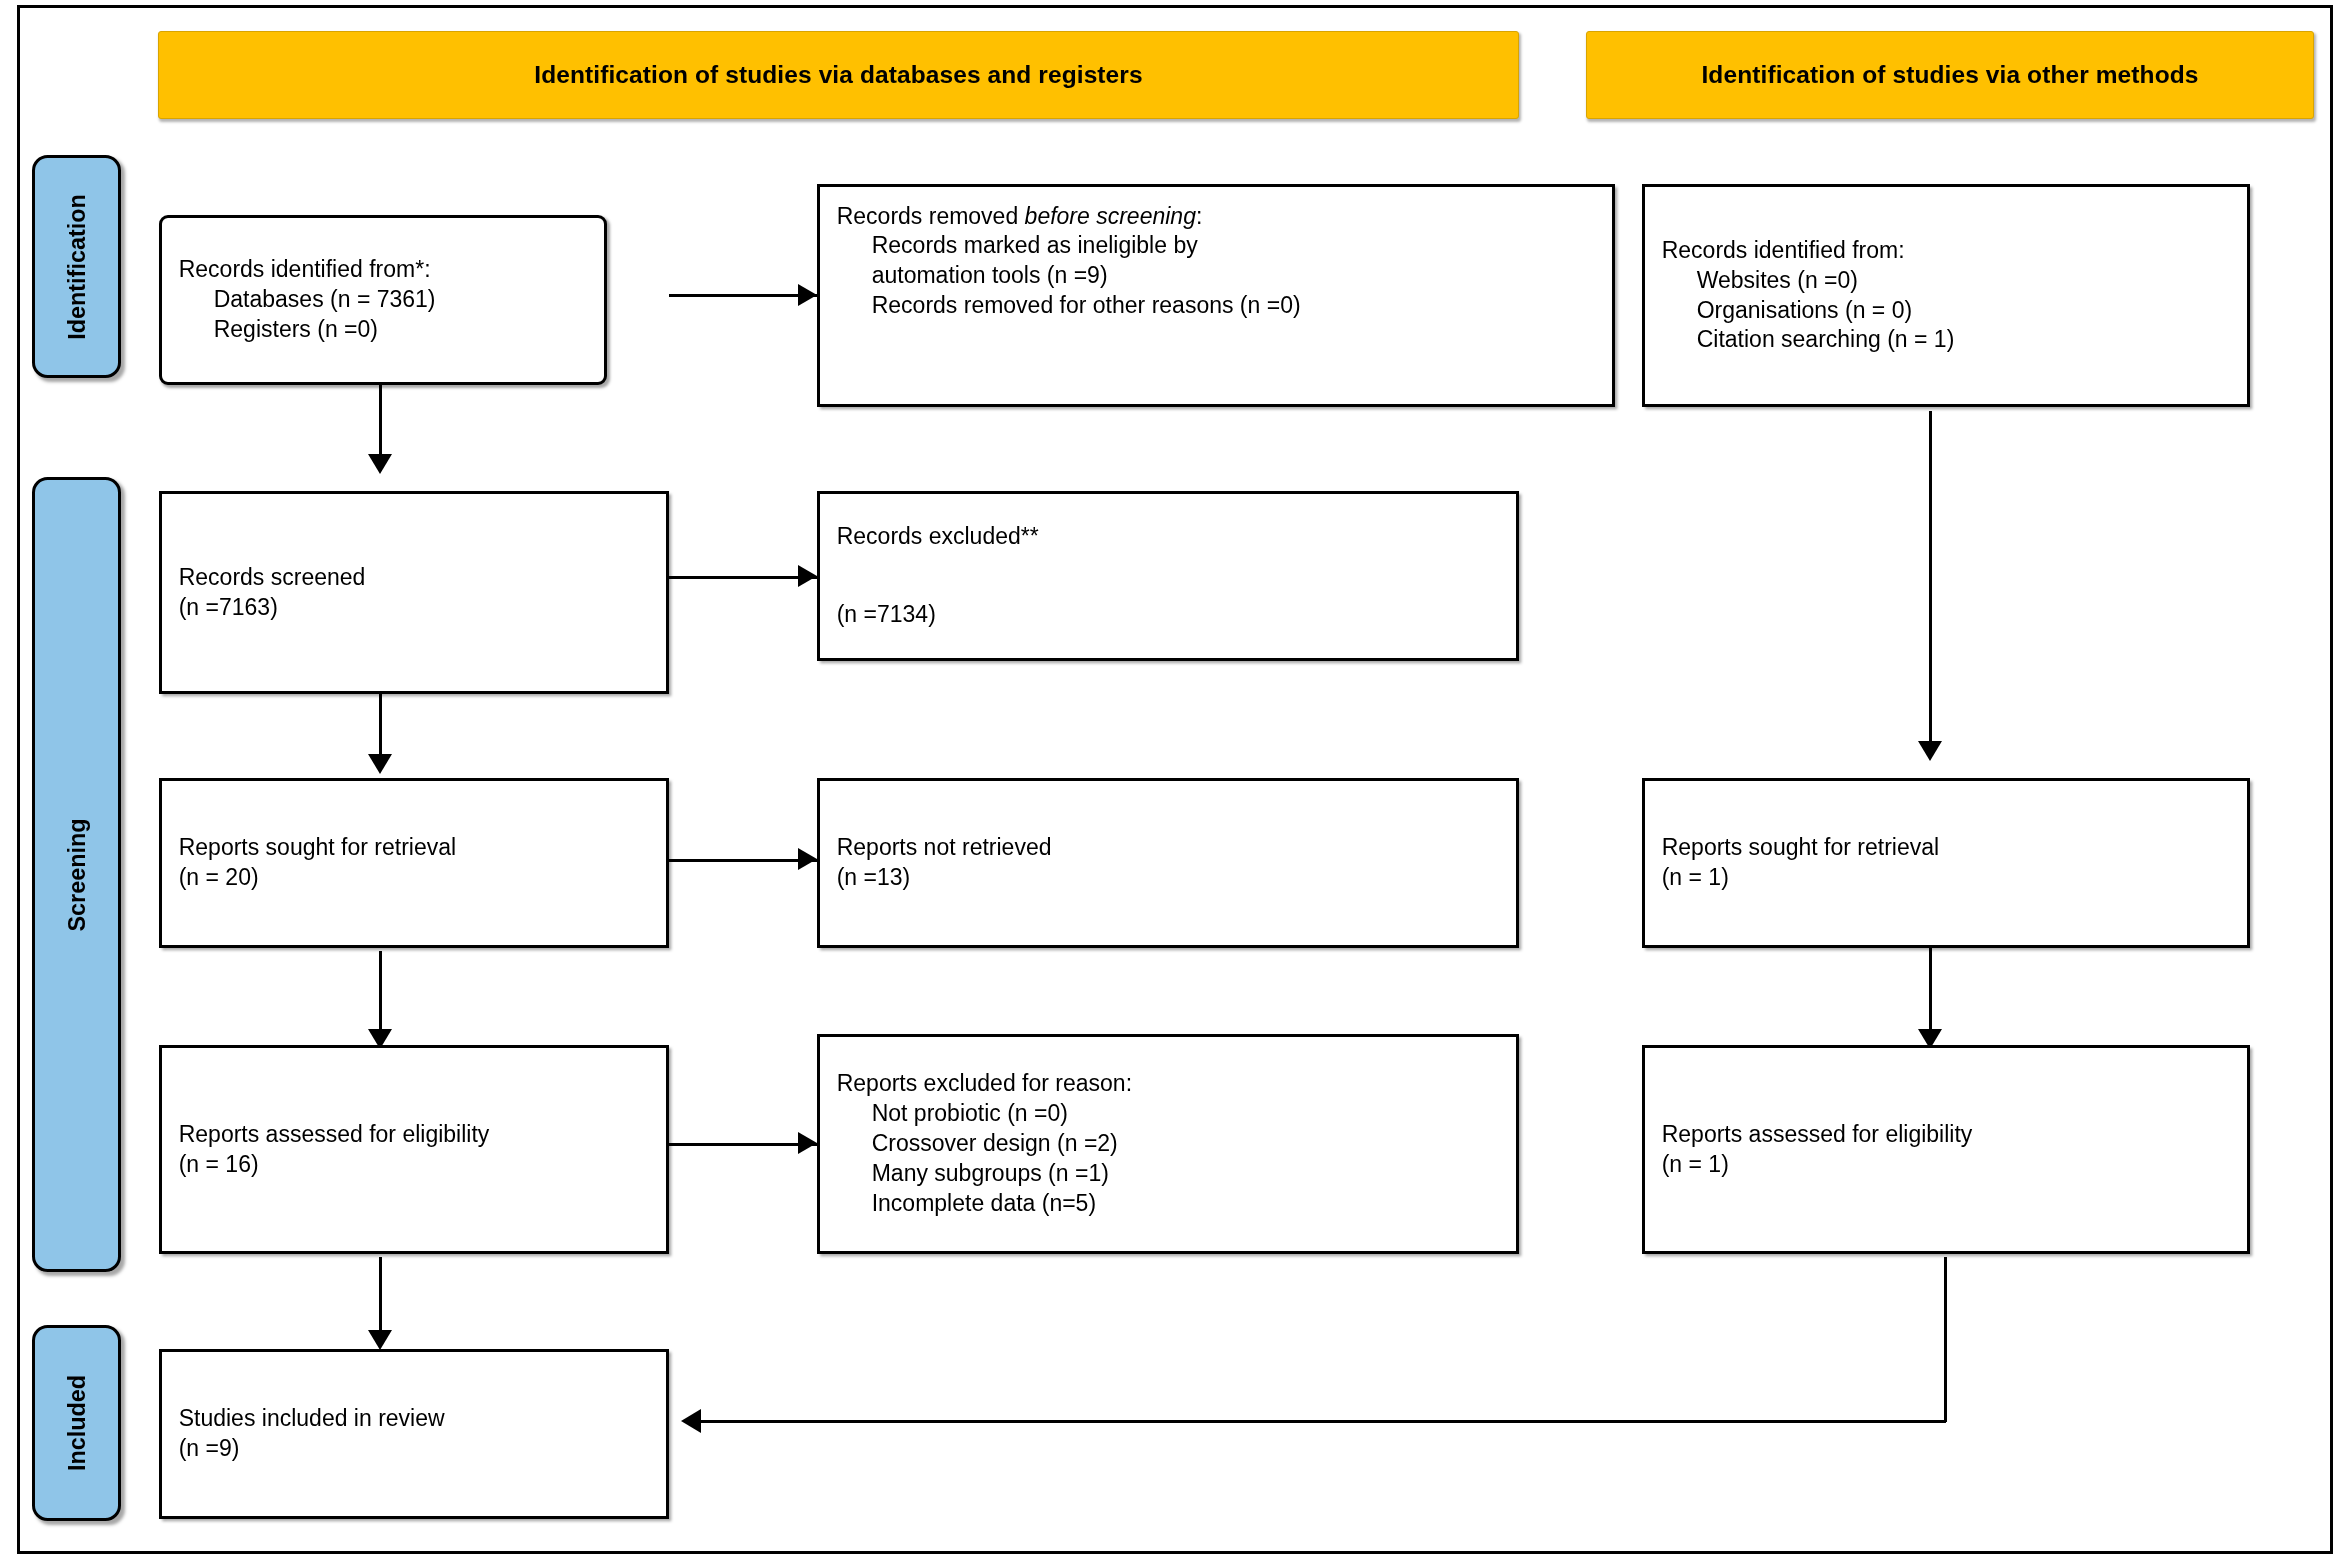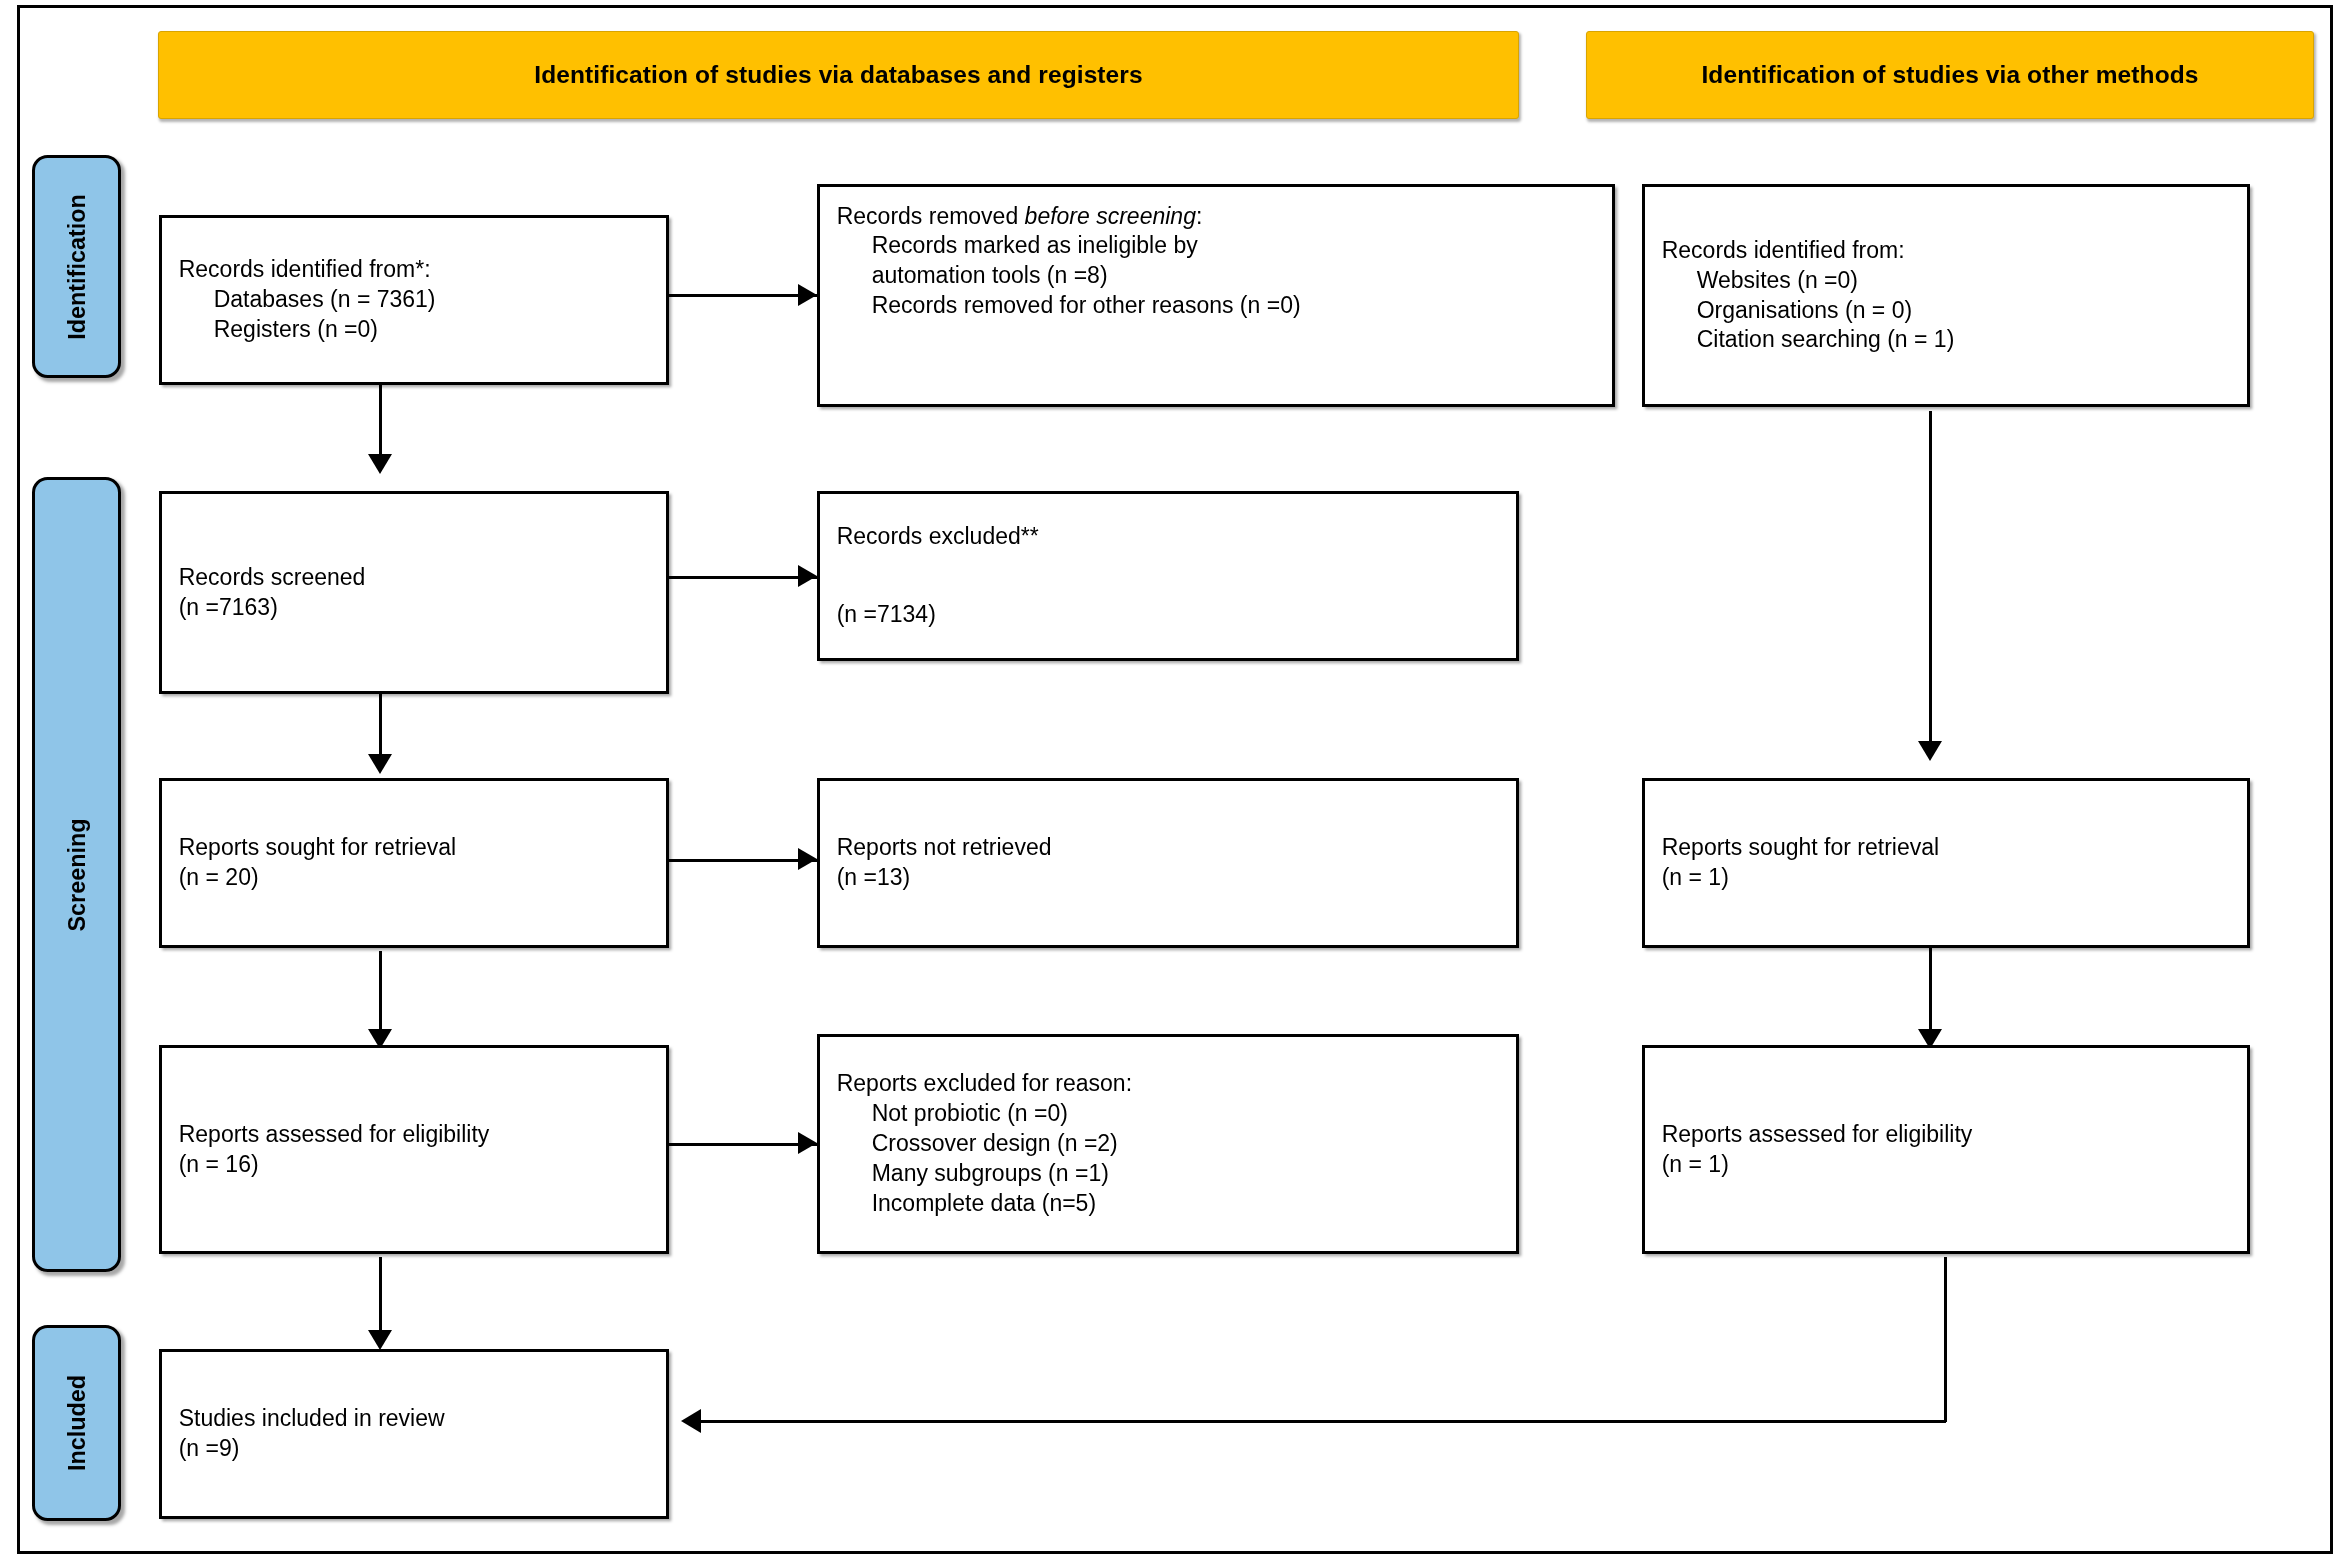"Records identified from*:" div.node { border-radius: none -> 9px; width: 510px -> 448px }
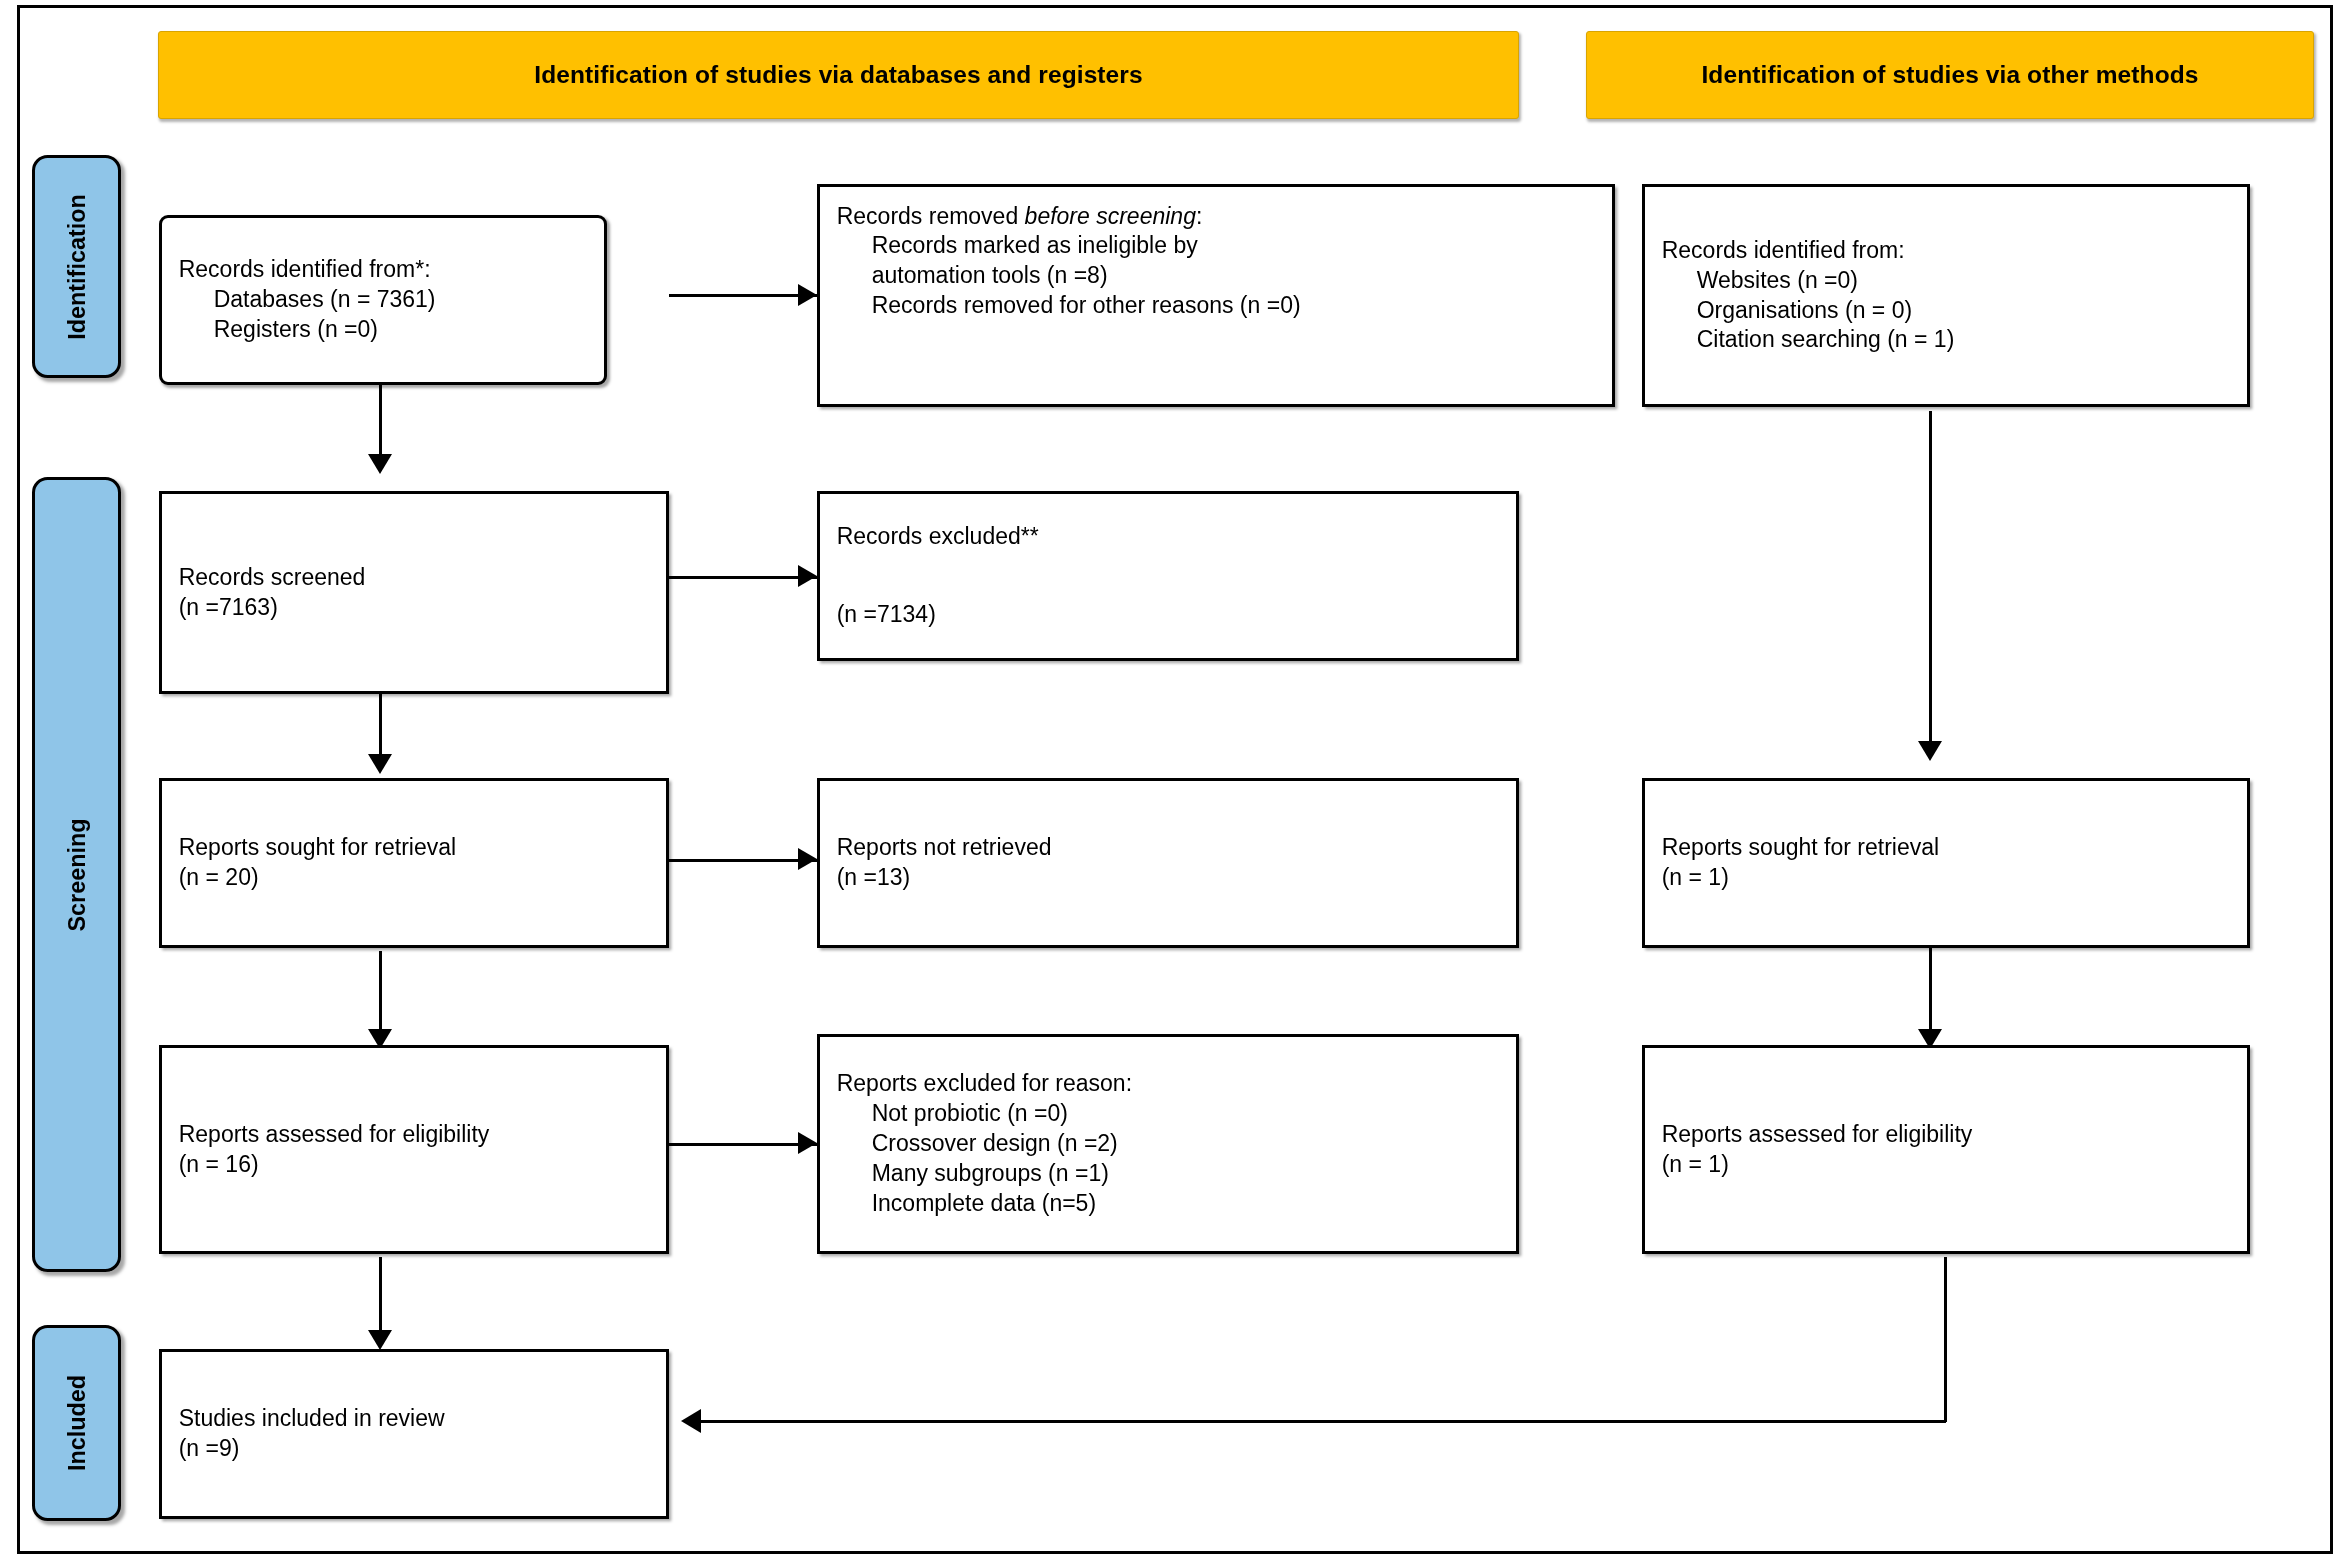"automation tools (n =8)" span.line { text: 8 -> 9 }
